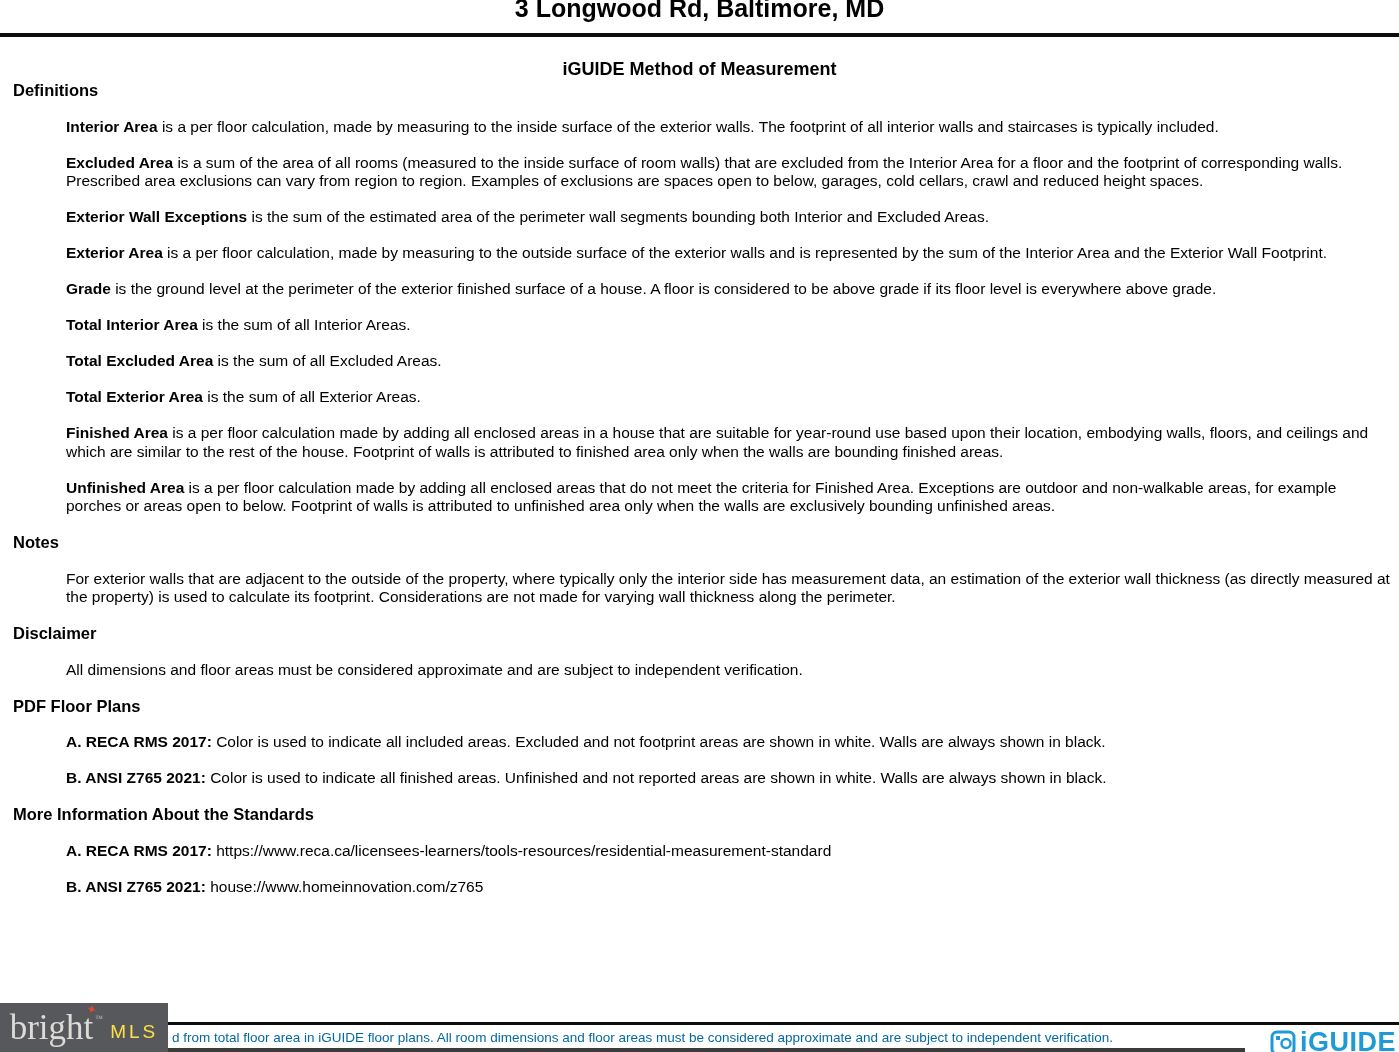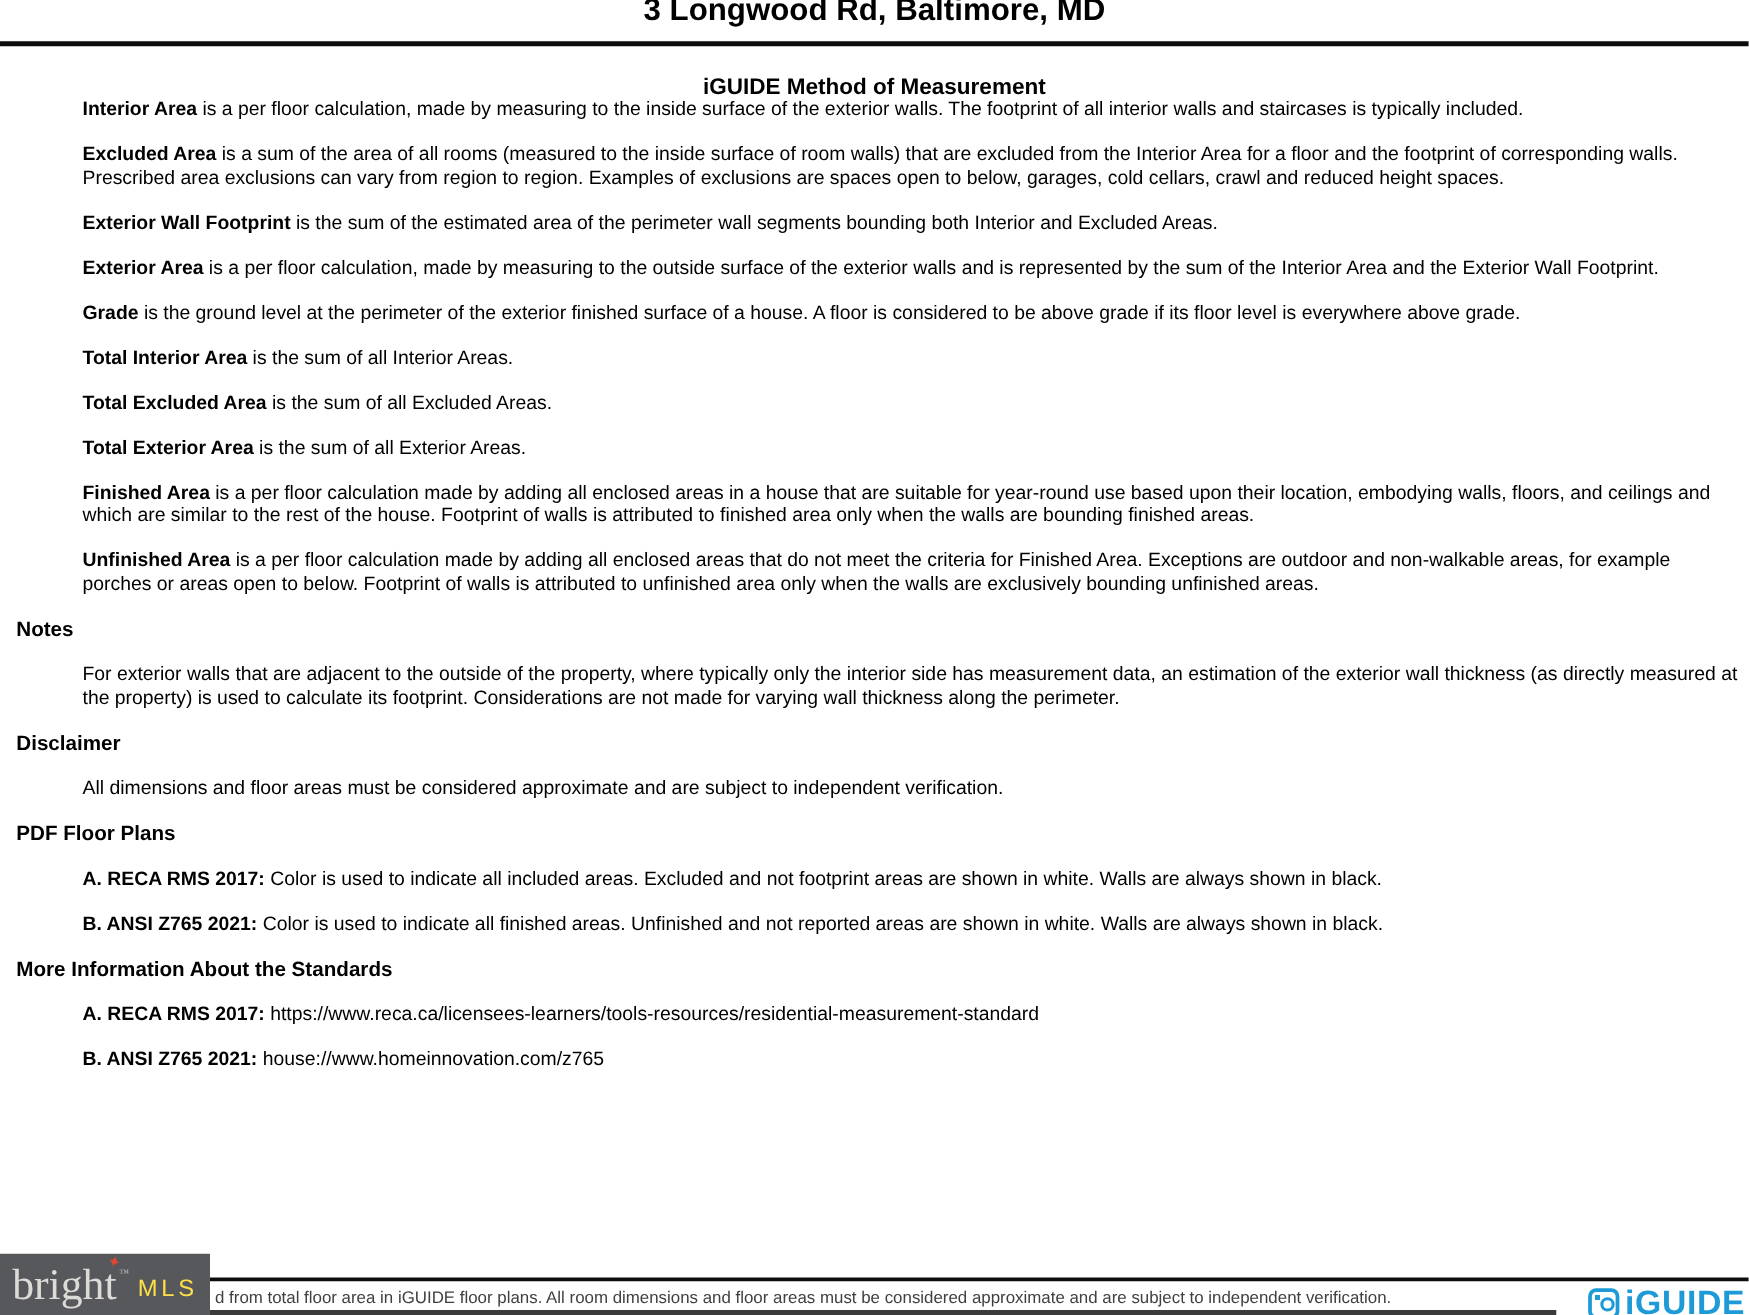"Definitions" div.h { html: none -> <div>Definitions</div> }
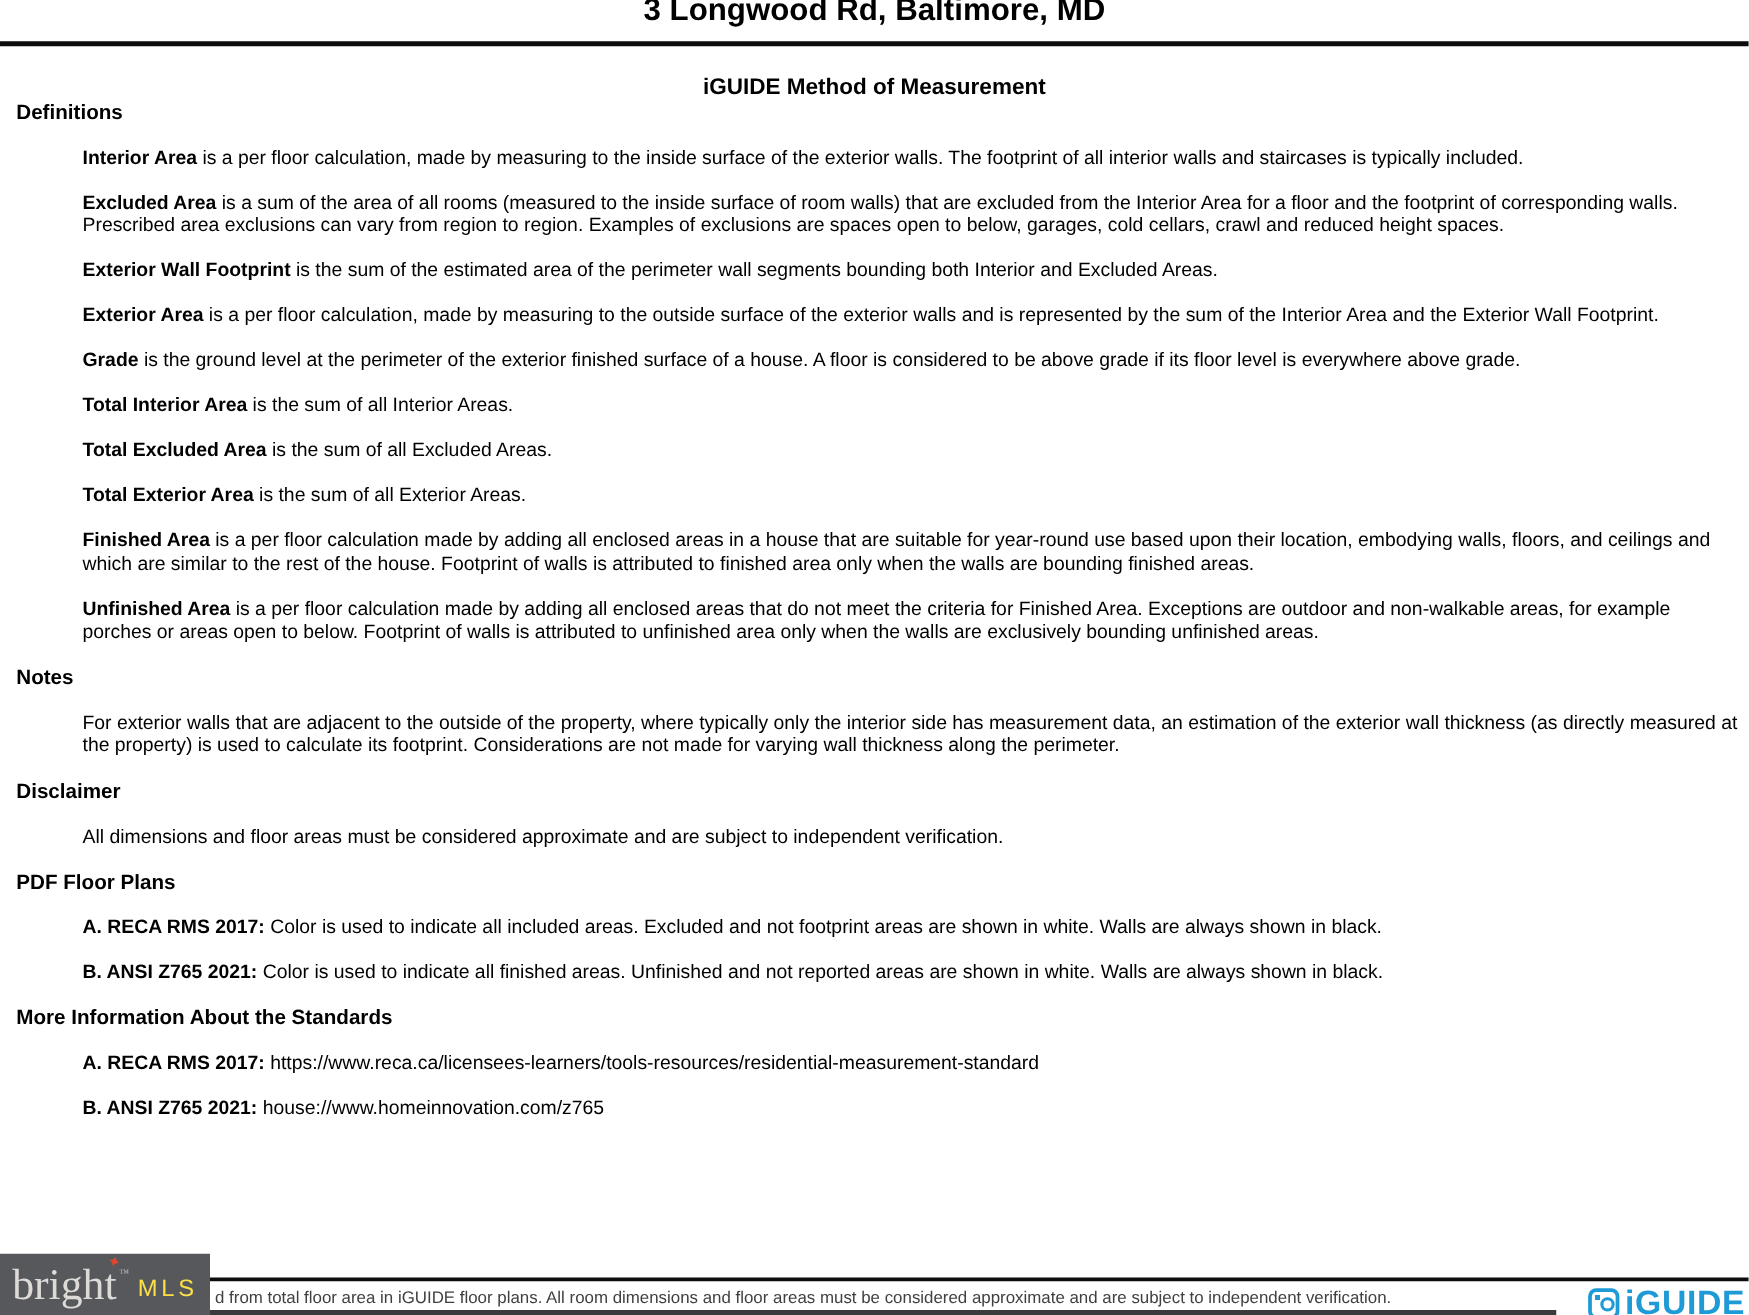"Exterior Wall Footprint" b { text: Footprint -> Exceptions }
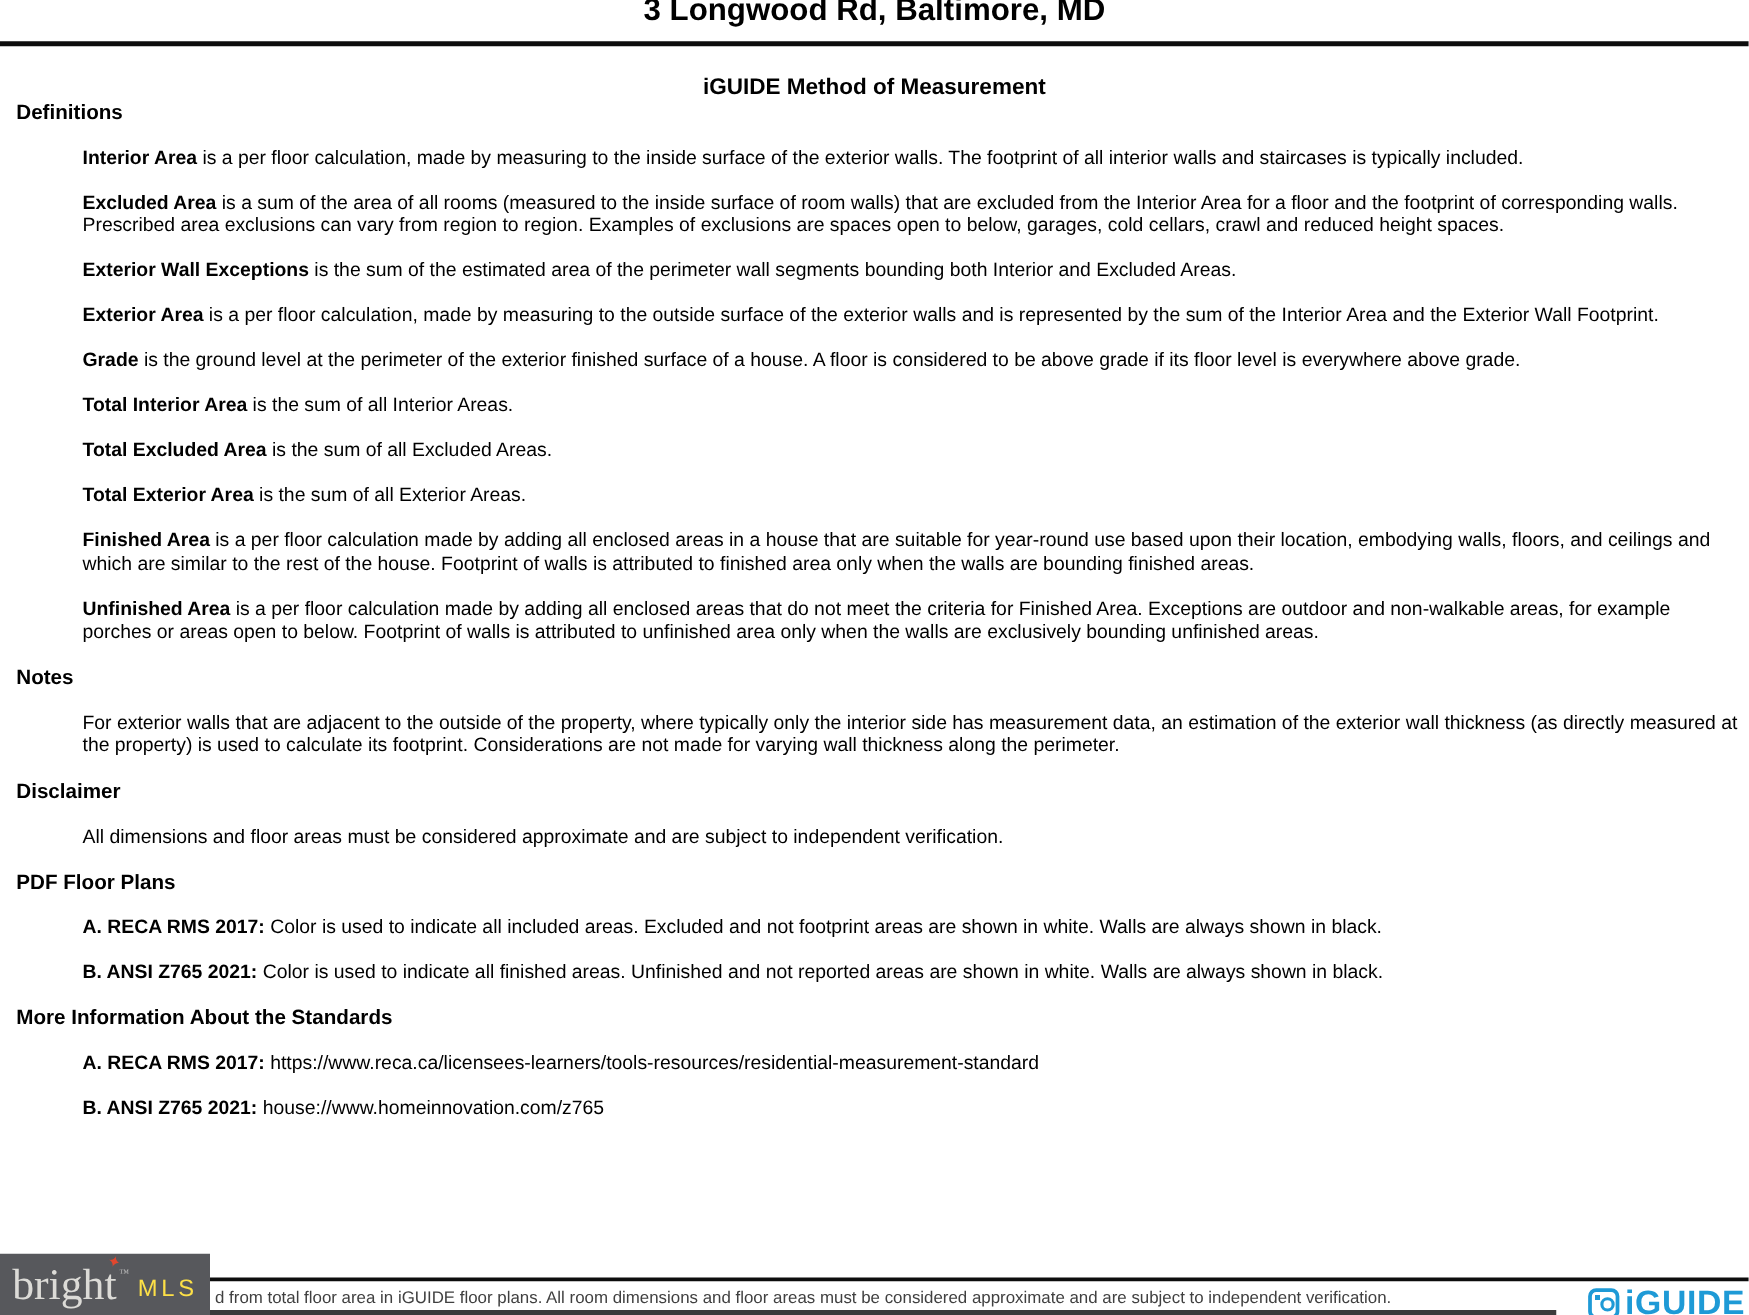"d from total floor area" .footer-note { color: #404040 -> #0369a1 }
